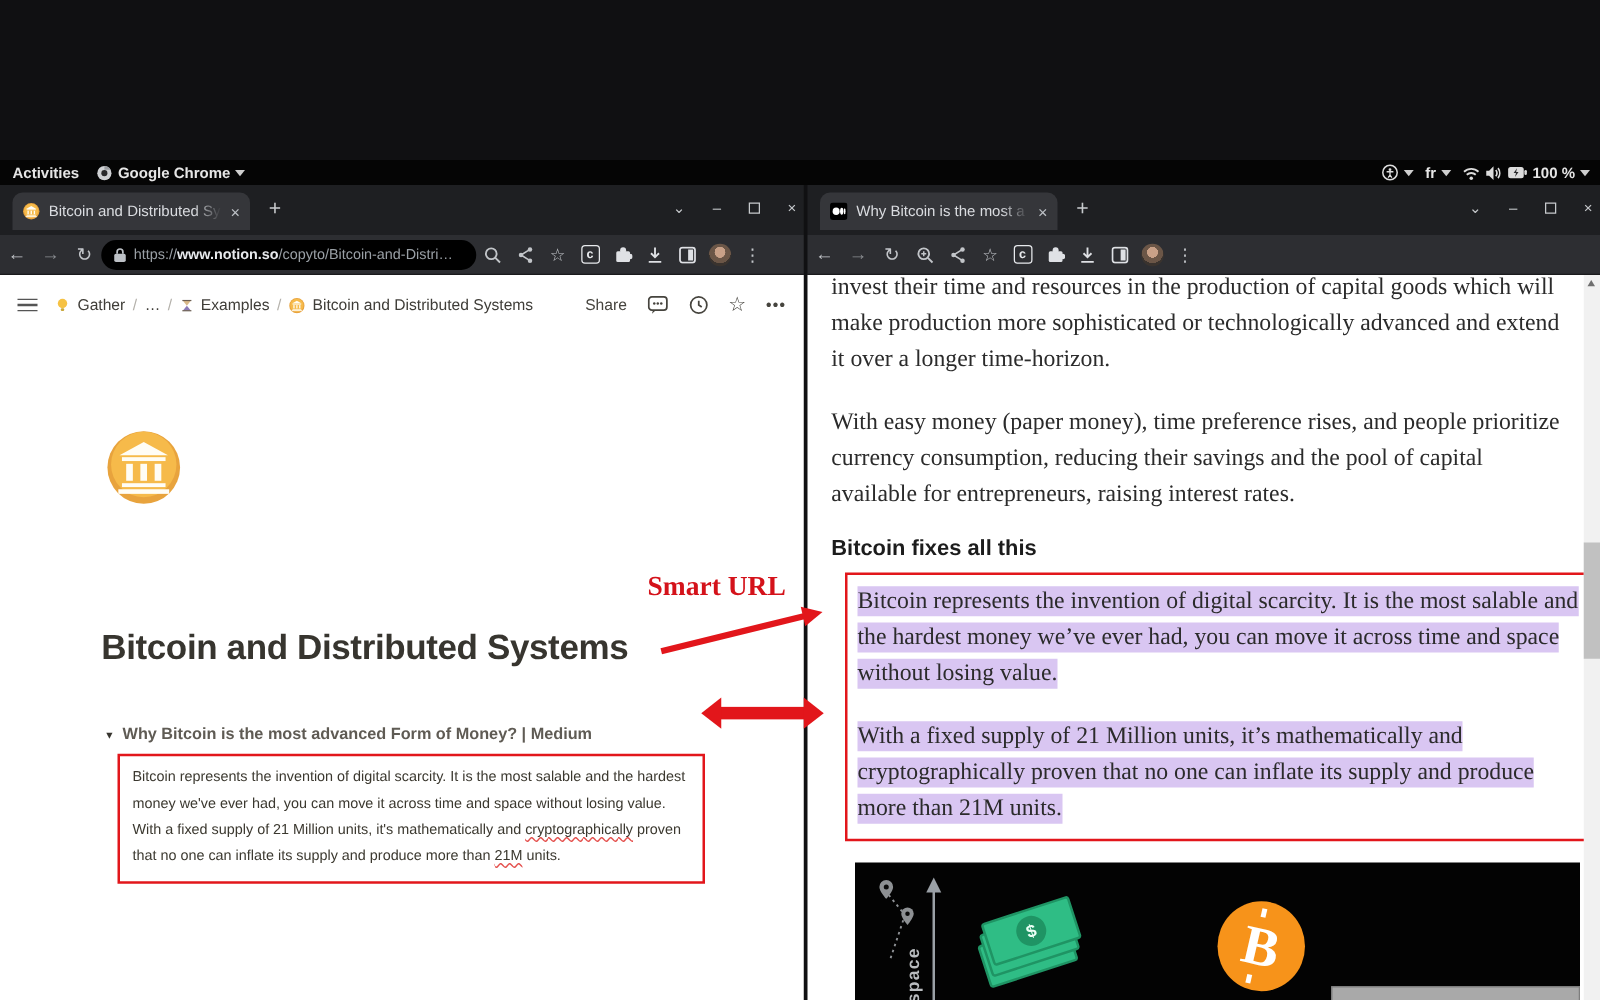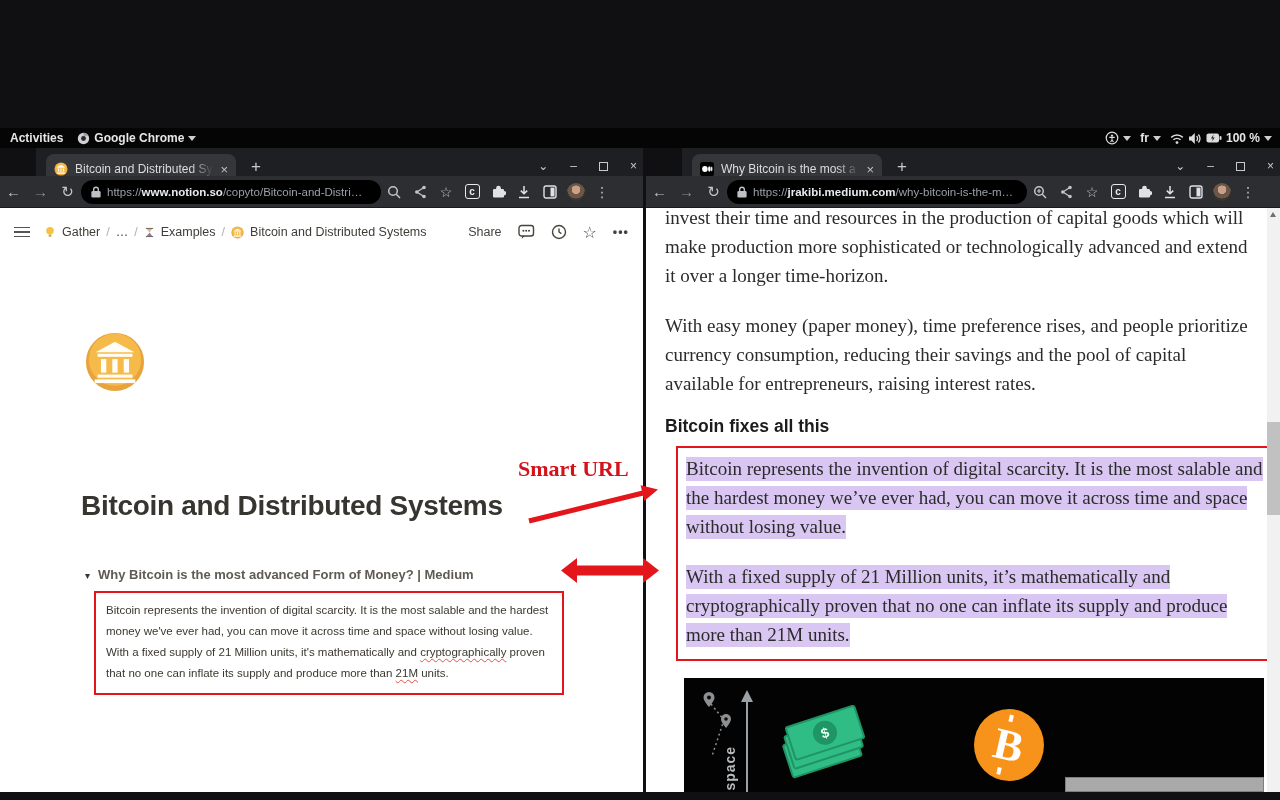"Bitcoin and Distributed Sy" .tabstrip { height: 28px -> 40px; margin-left: 36px -> none }
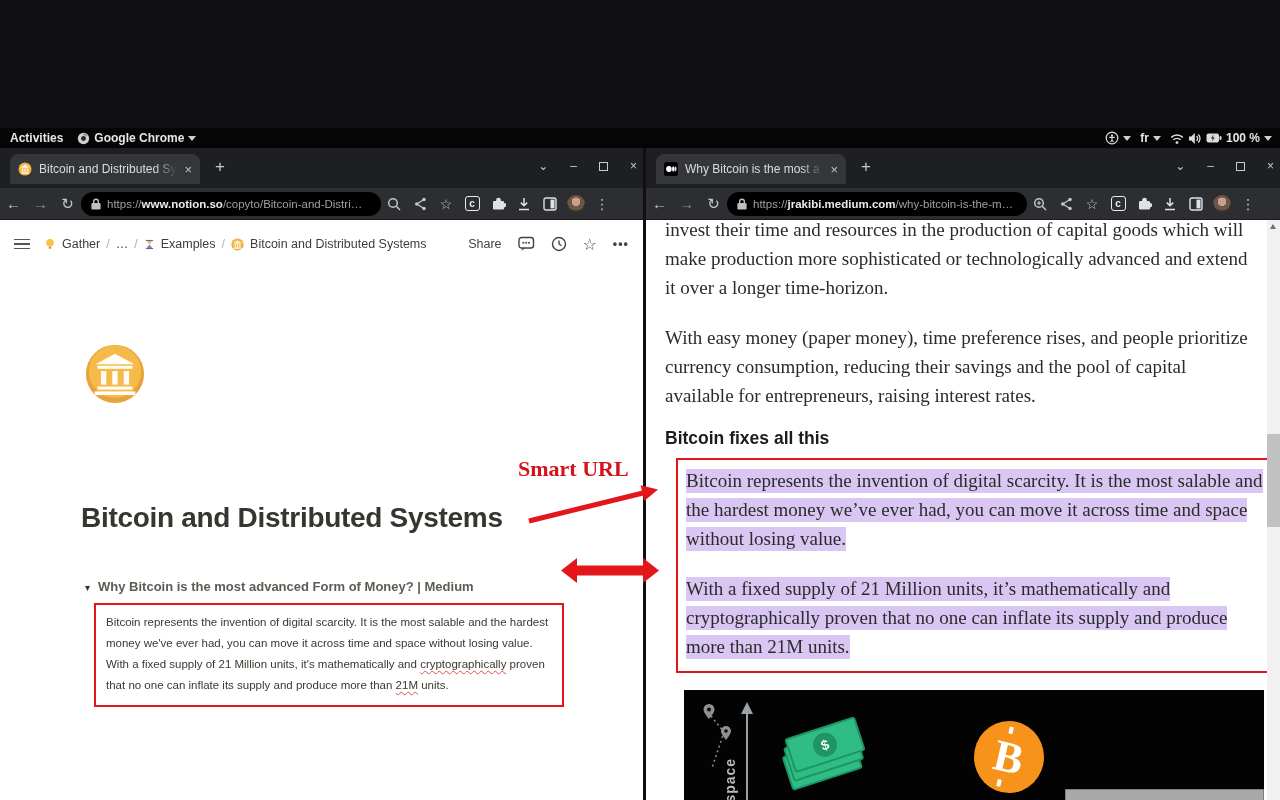"https://jrakibi.medium.com/why-bitcoin-i" div.omnibox { html: <div> <svg> <path></path> <rect></rect> </svg> <span><span>https://</span><span>jrakibi.medium.com</span><span>/why-bitcoin-is-the-m…</span></span> </div> -> none }
